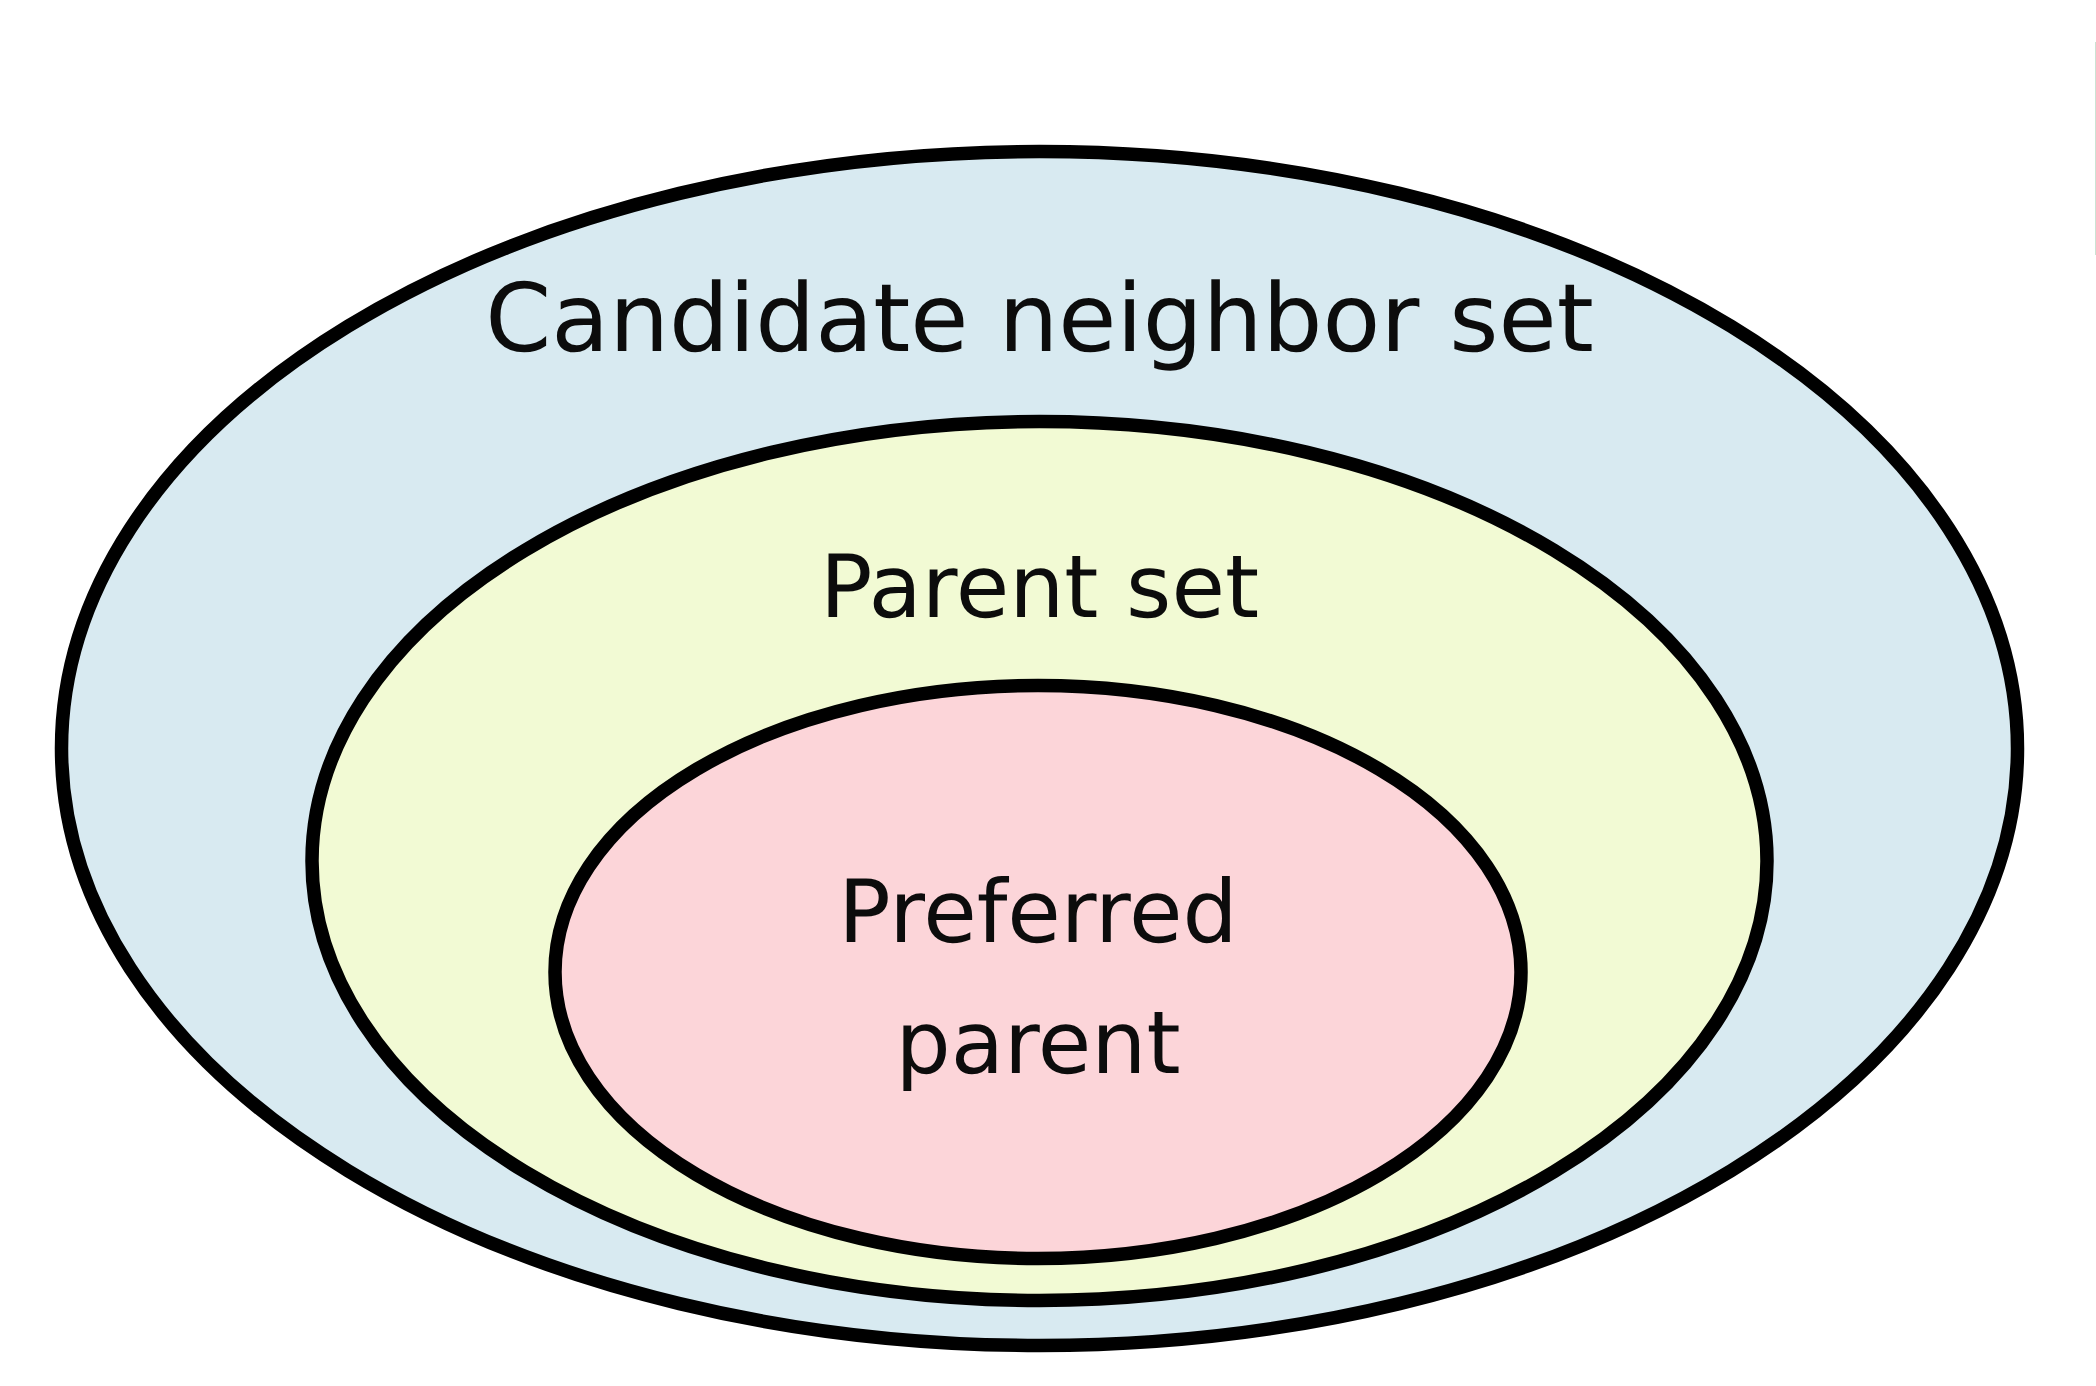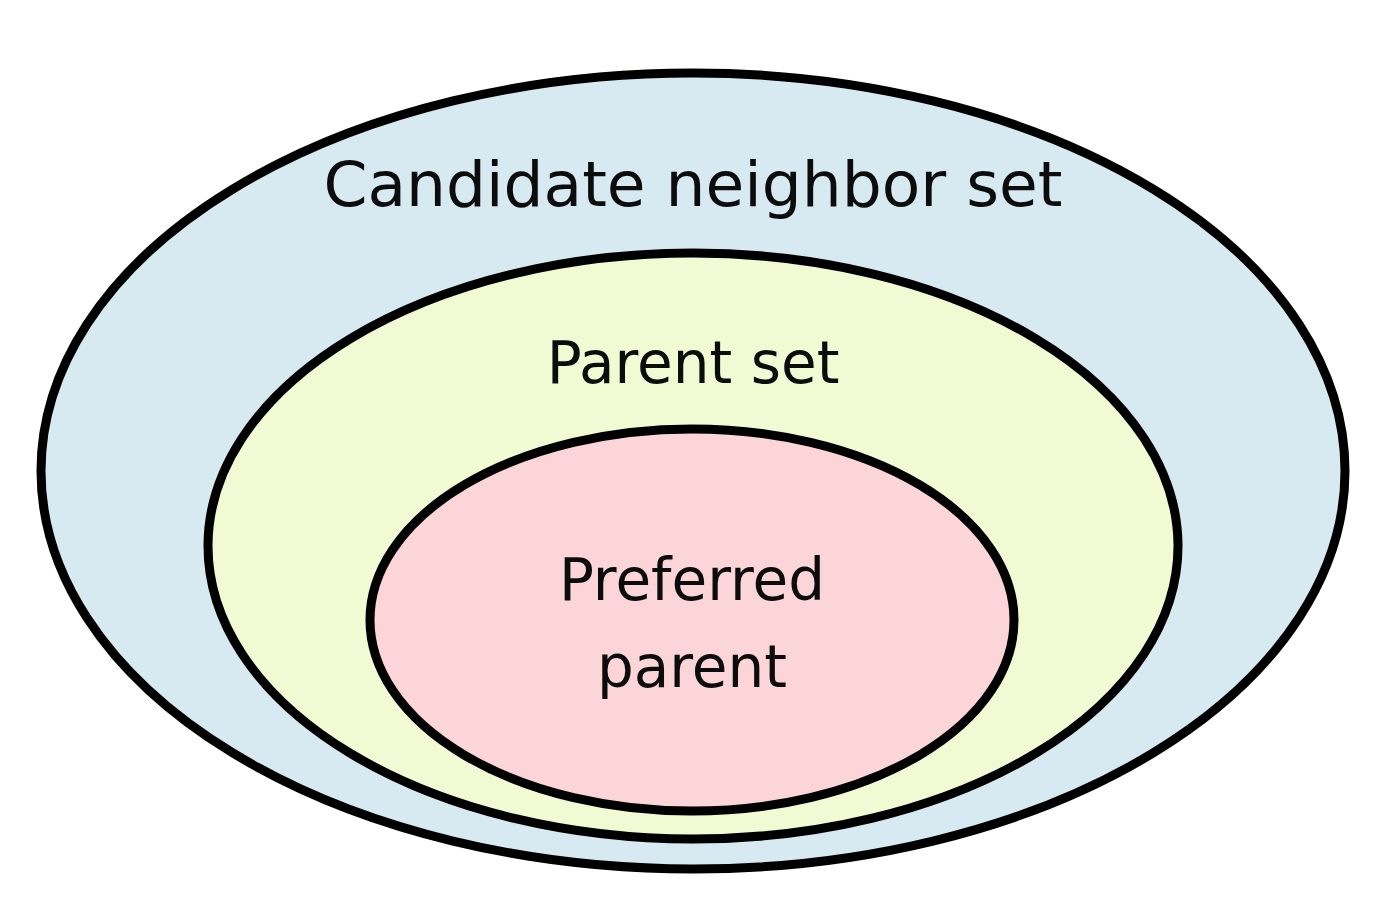"Candidate neighbor set" #diagram-root { margin-top: none -> 28px }
